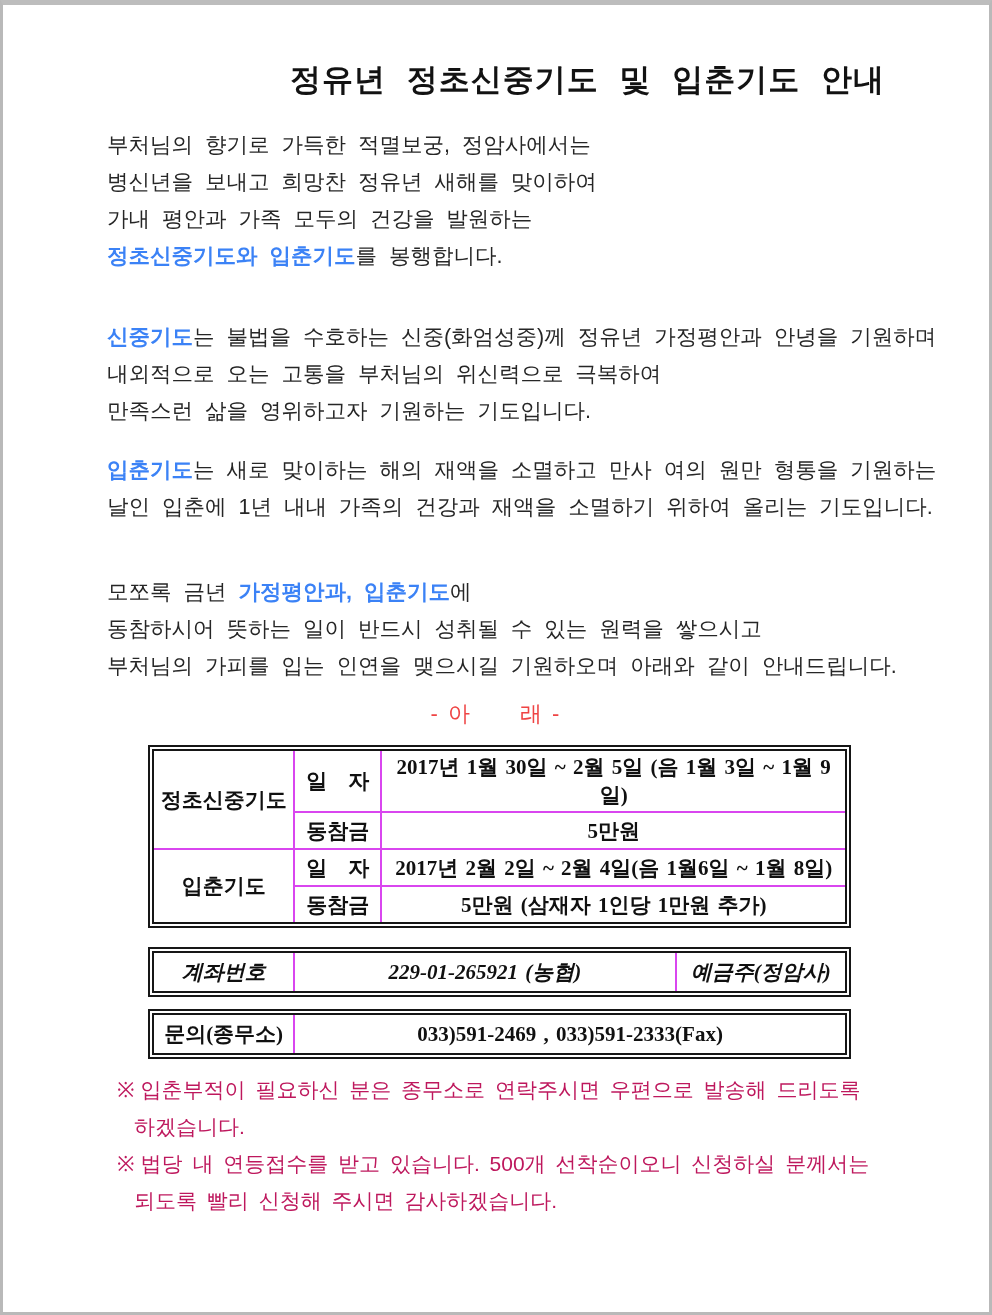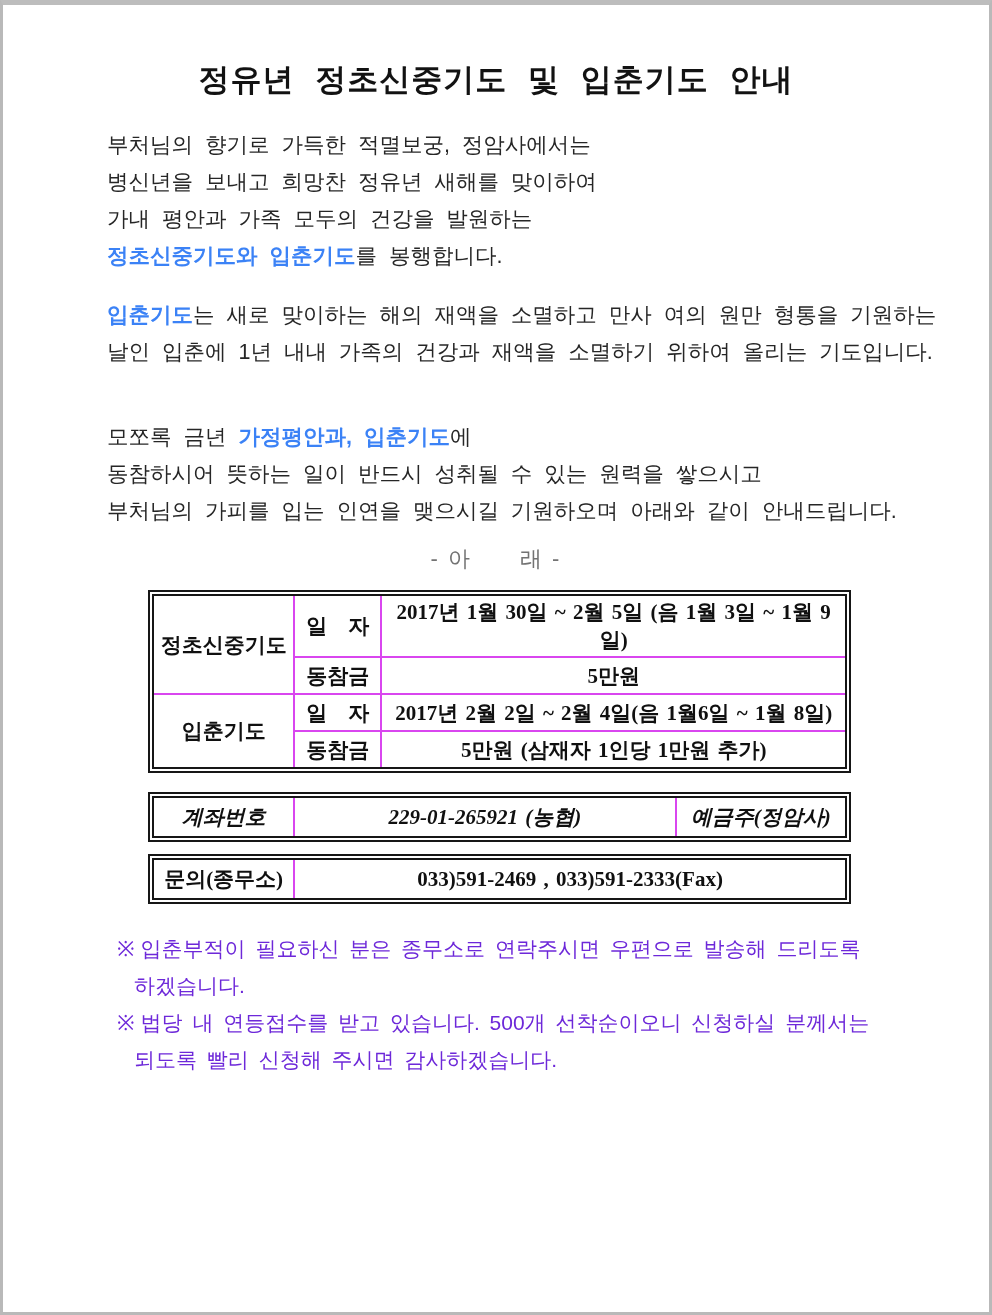"정유년 정초신중기도 및 입춘기도 안내" .title { text-align: center -> right }
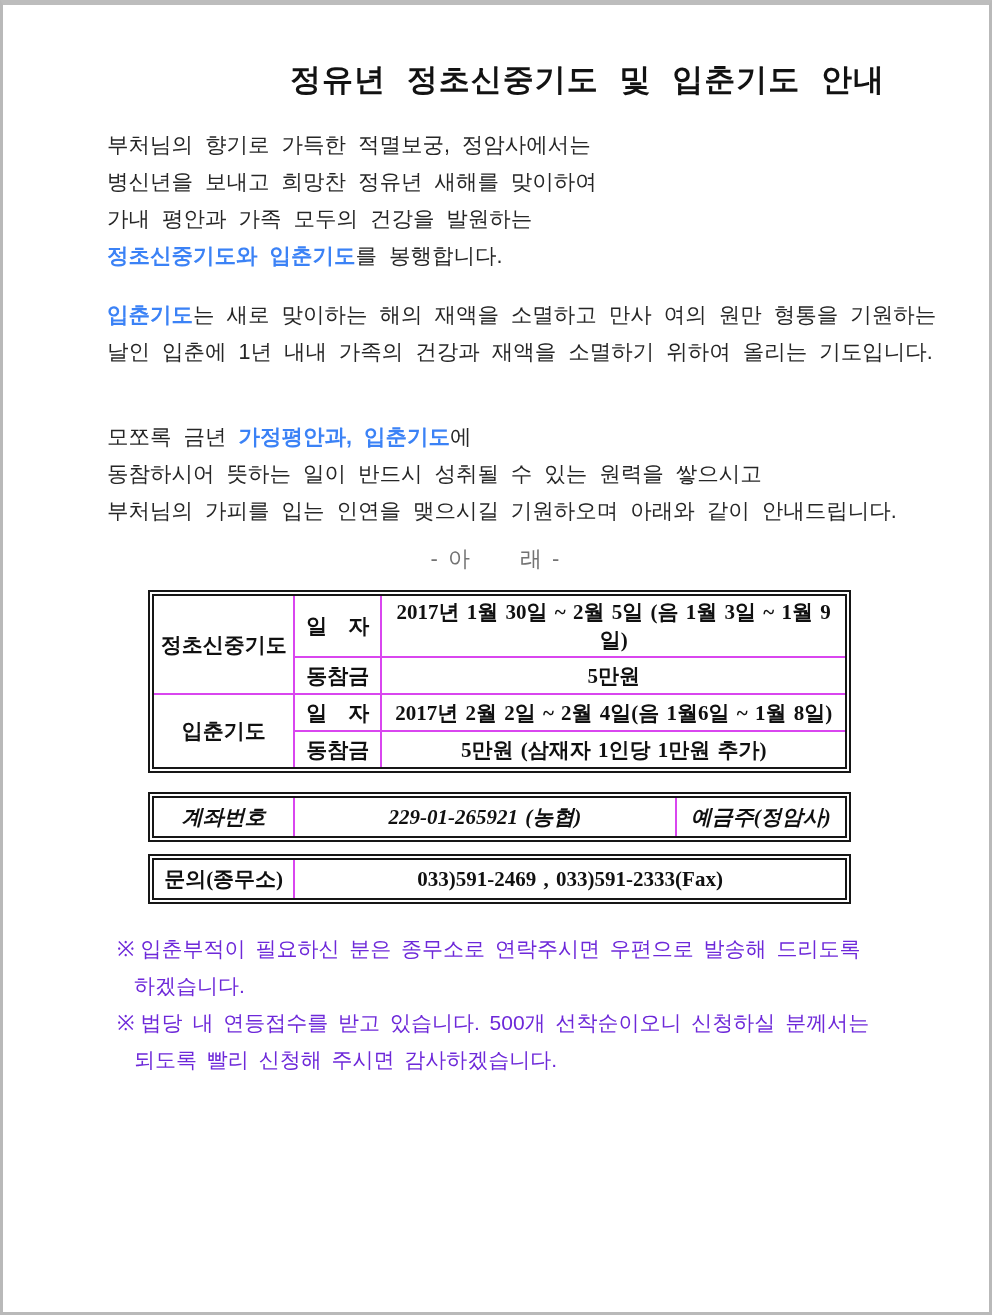"신중기도는 불법을 수호하는 신중(화엄성중)께 정유년" div.para { html: none -> <div> <div><span>신중기도</span><span>는 불법을 수호하는 신중(화엄성중)께 정유년 가정평안과 안녕을 기원하며</span></div> <div>내외적으로 오는 고통을 부처님의 위신력으로 극복하여</div> <div>만족스런 삶을 영위하고자 기원하는 기도입니다.</div> </div> }
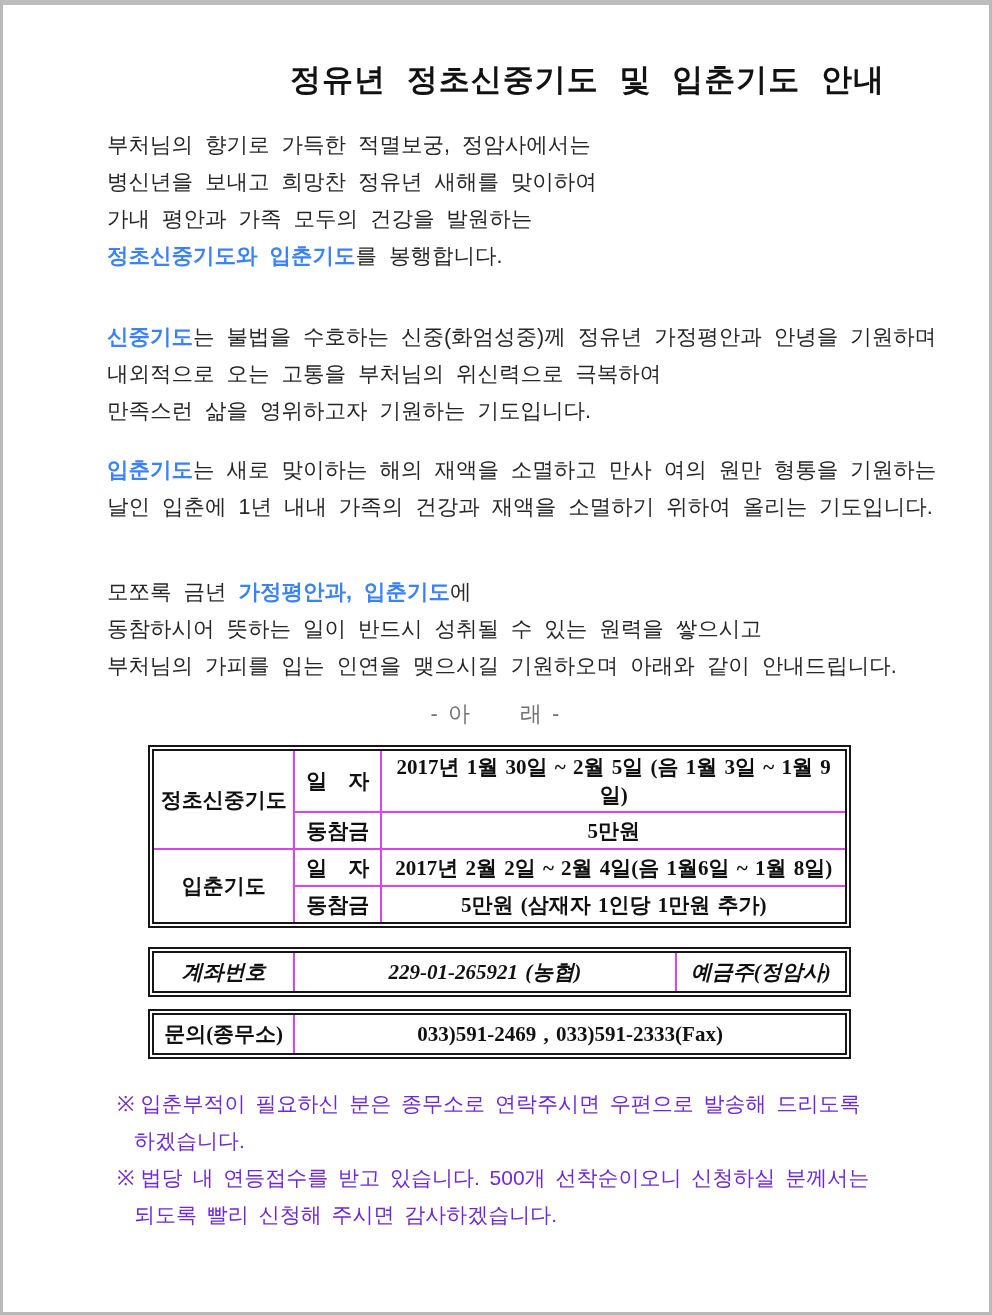"- 아 래 -" .below-marker { color: #737373 -> #ef4444 }
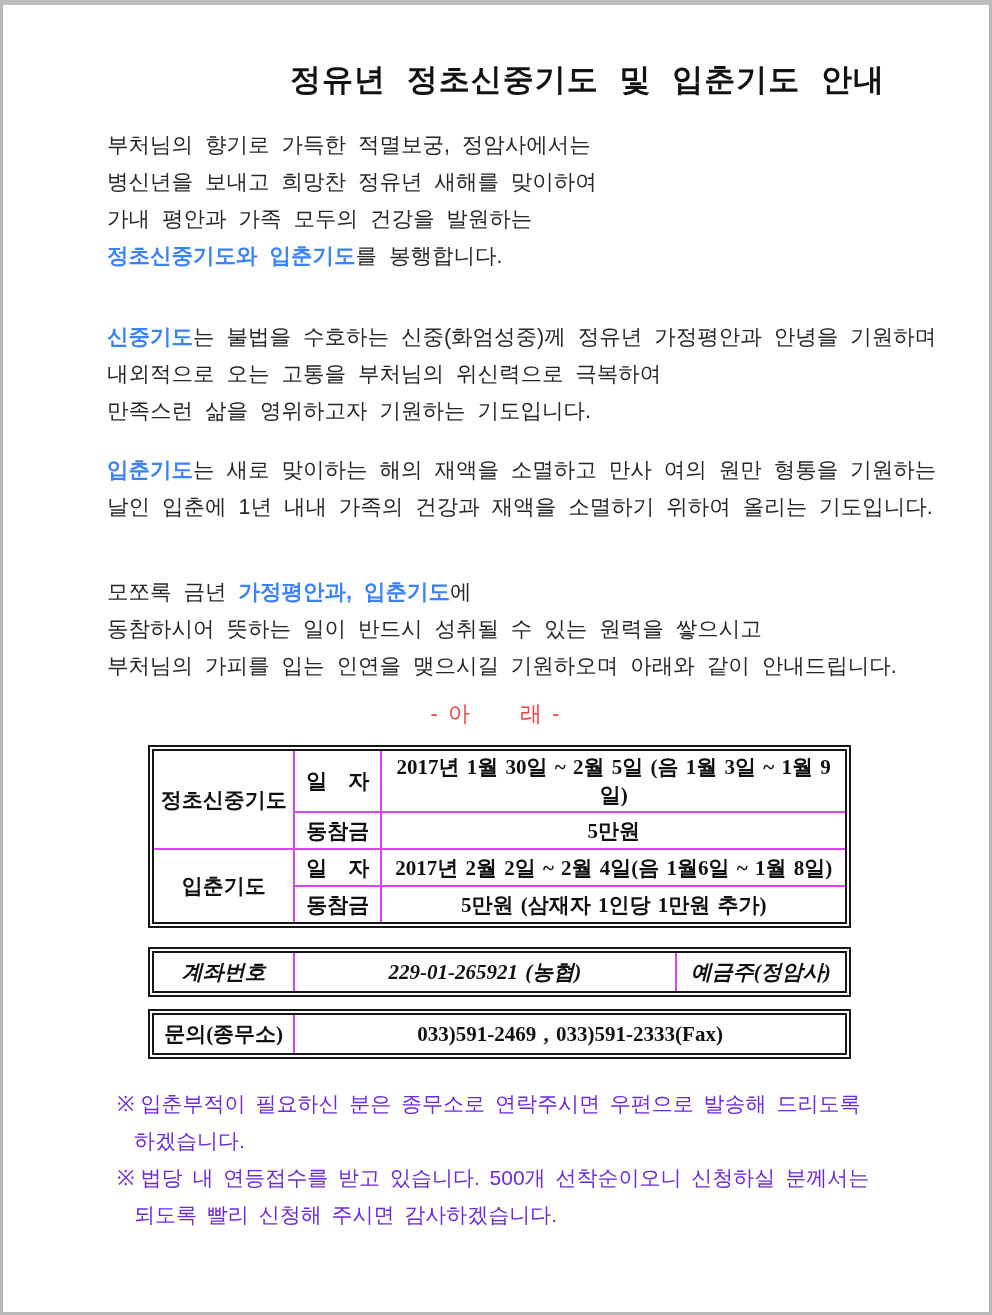"※ 입춘부적이 필요하신 분은 종무소로" .notes { color: #6d28d9 -> #be185d; margin-top: 26px -> 12px }
